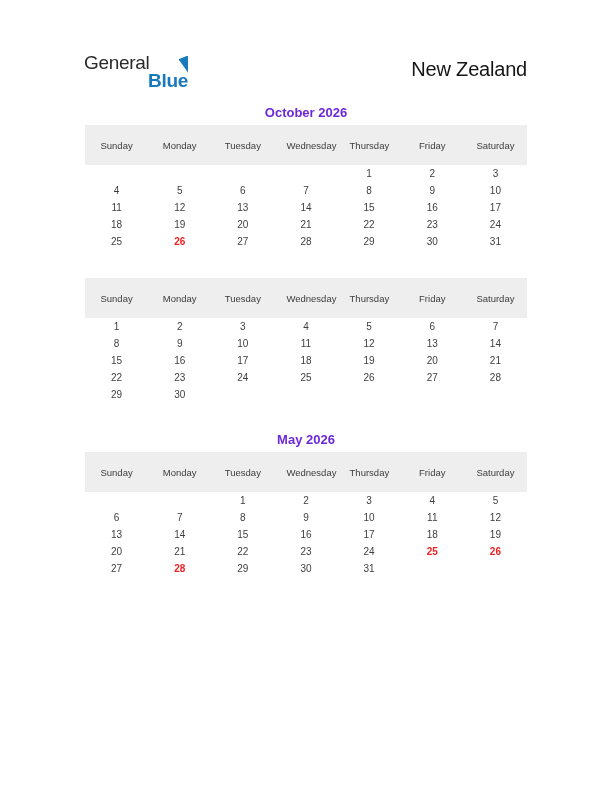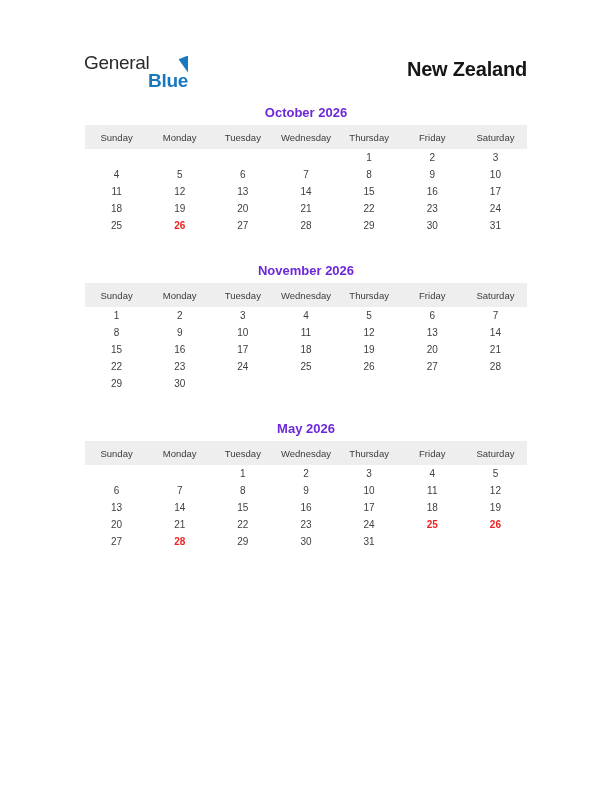"New Zealand" .page-title { font-weight: bold -> normal }
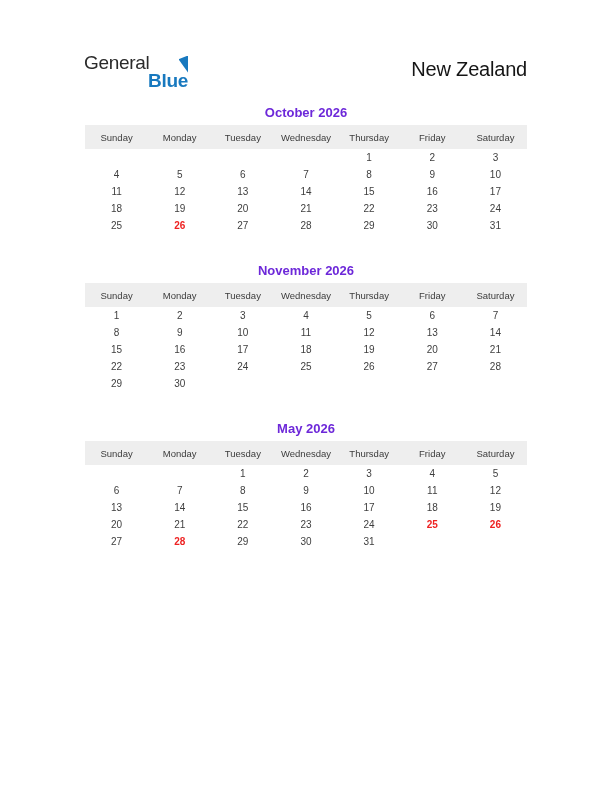"Sunday" table.cal th { padding: 4px -> 12px }
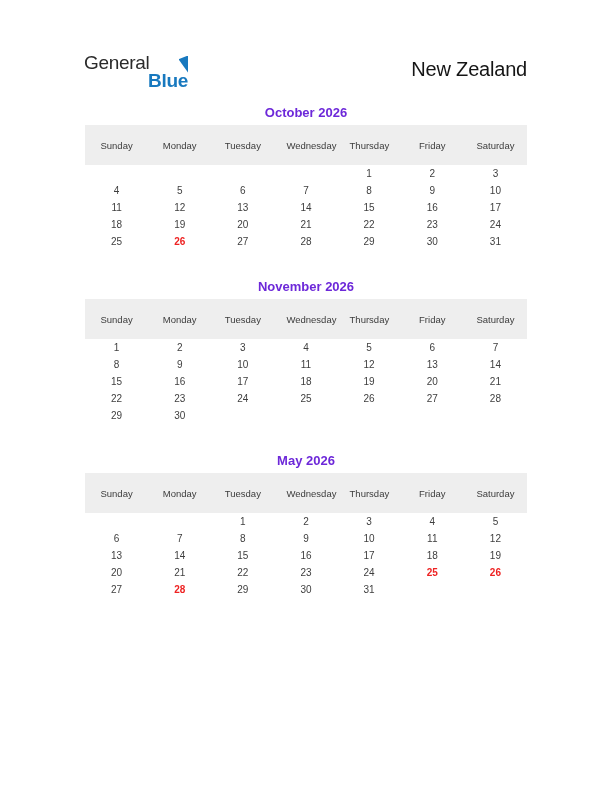"November 2026" div.month-title { html: <div>November 2026</div> -> none }
